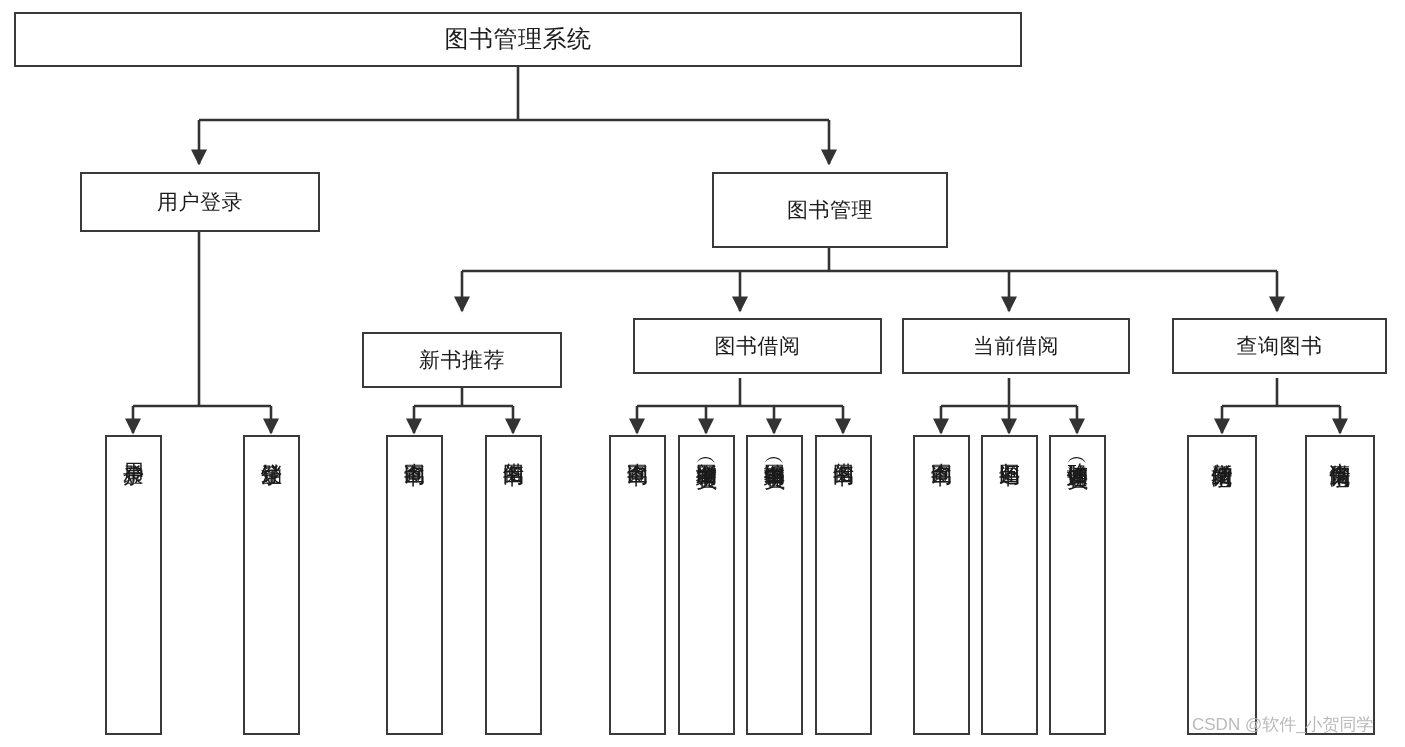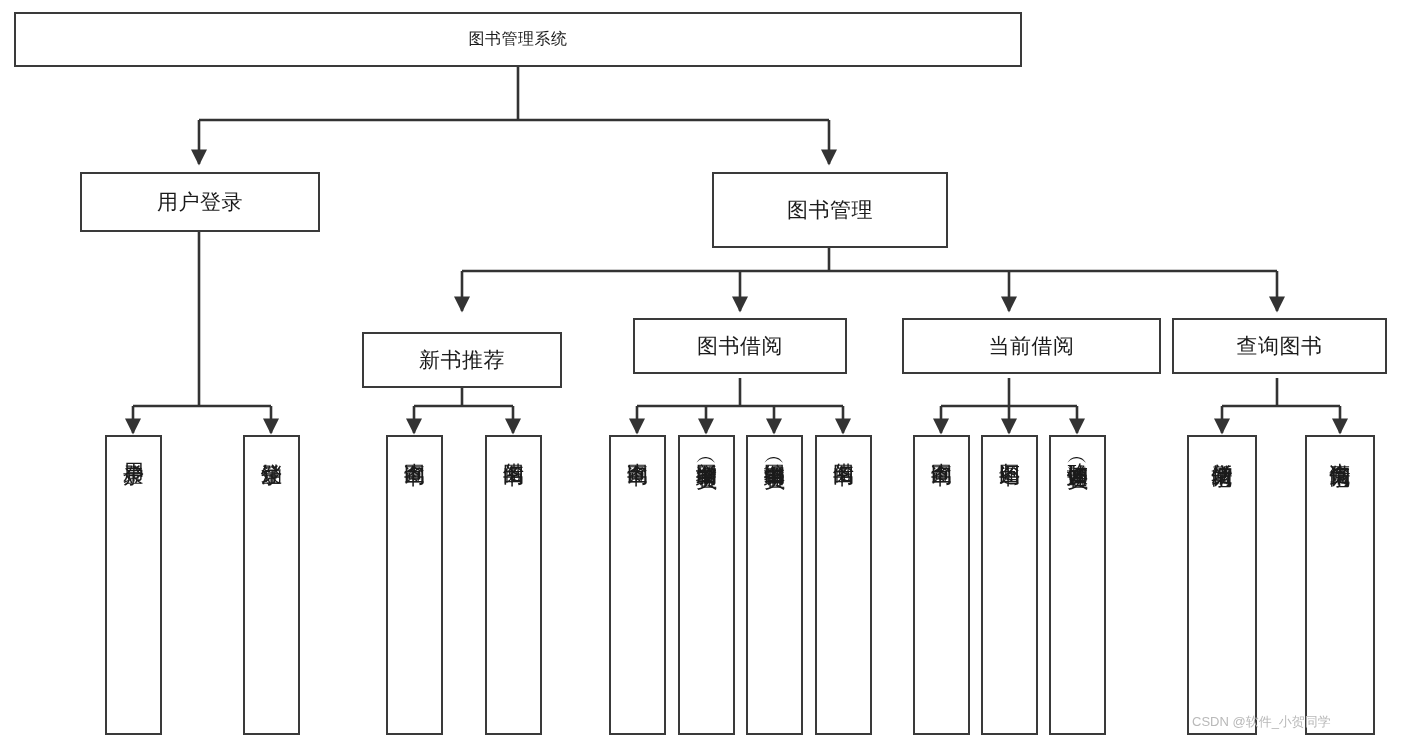"图书管理系统" .node.root .node-label { font-size: 16px -> 24px }
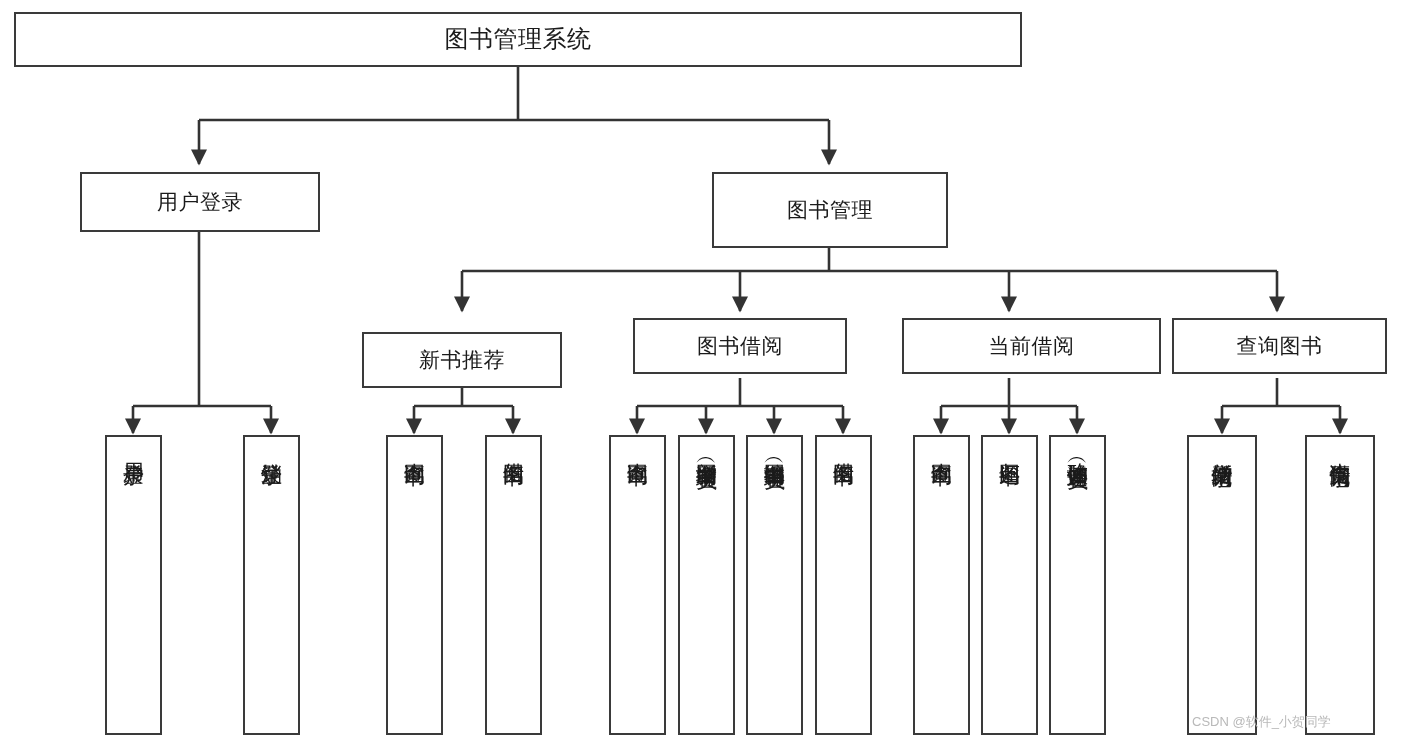"图书借阅" div.node { width: 214px -> 249px }
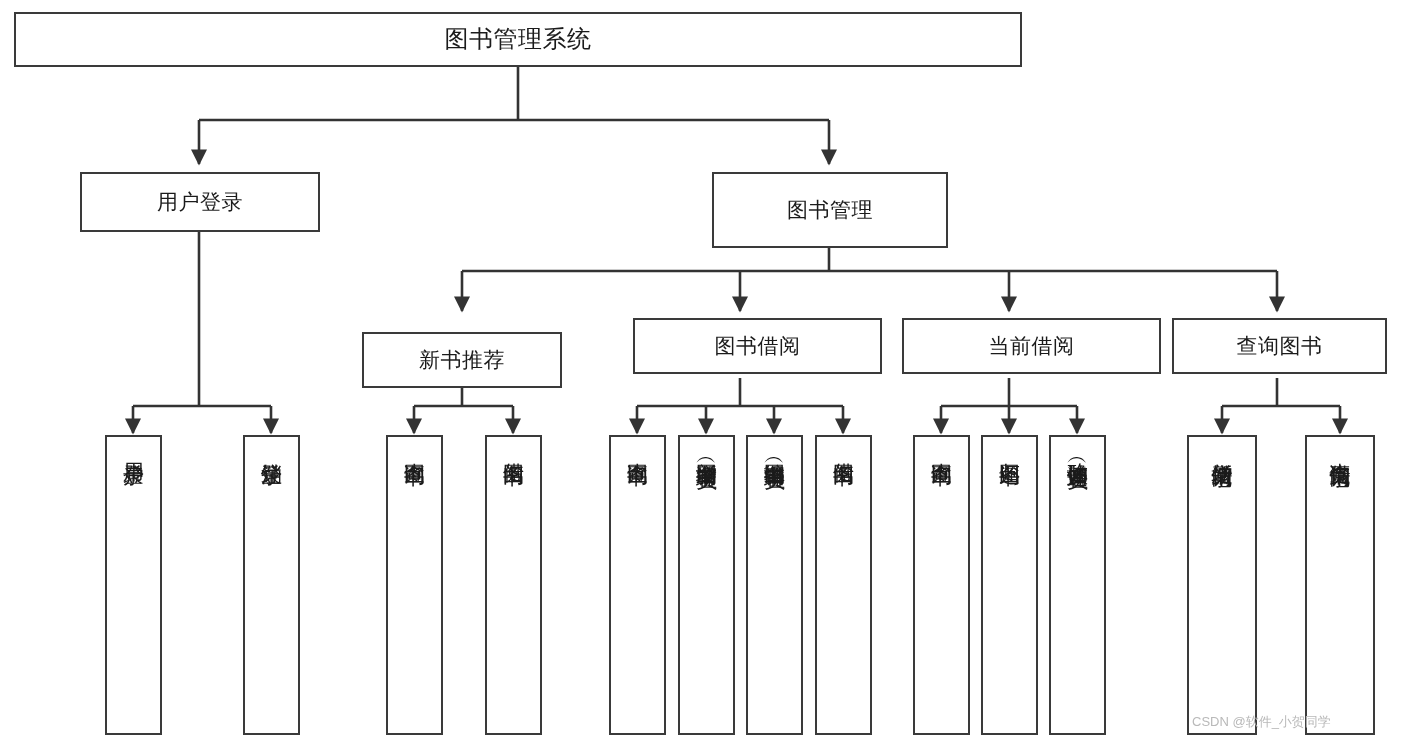"当前借阅" div.node { width: 259px -> 228px }
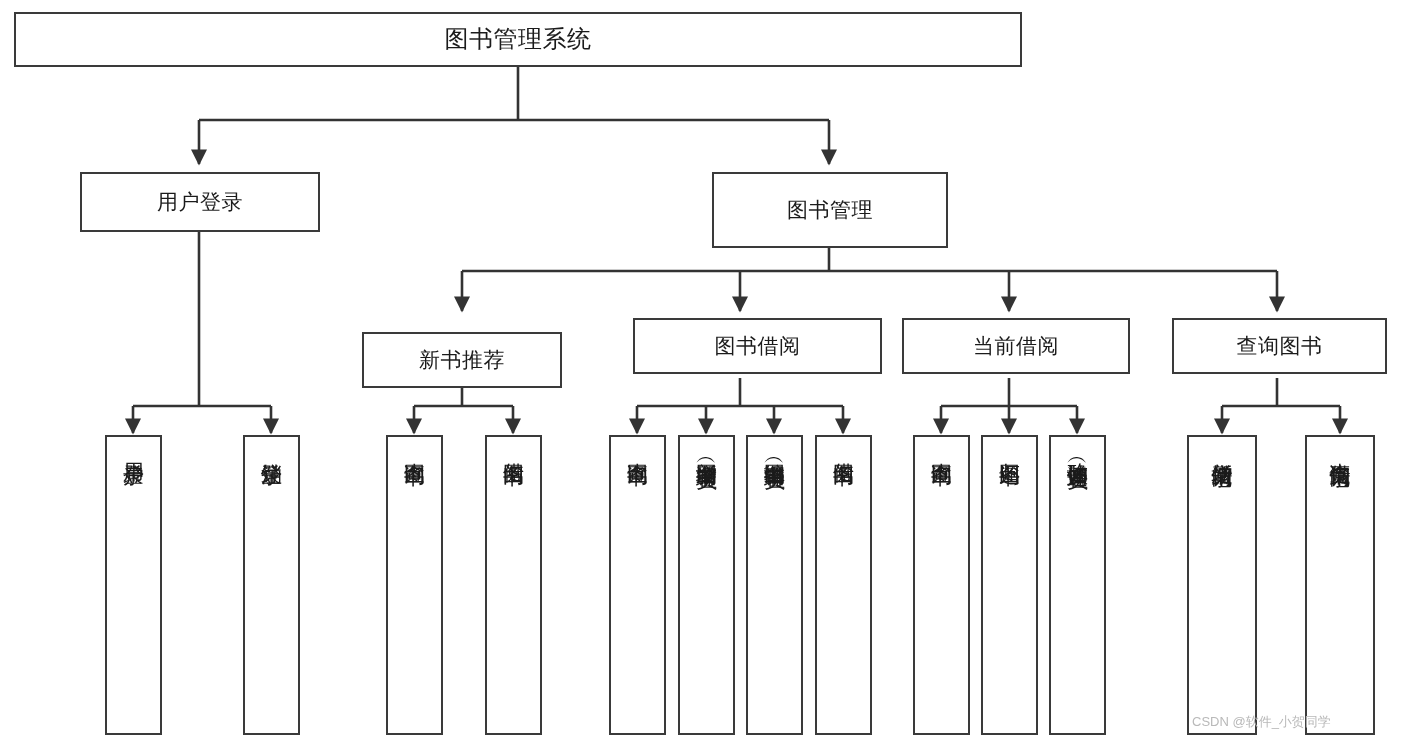"CSDN @软件_小贺同学" #watermark { font-size: 13px -> 17px }
